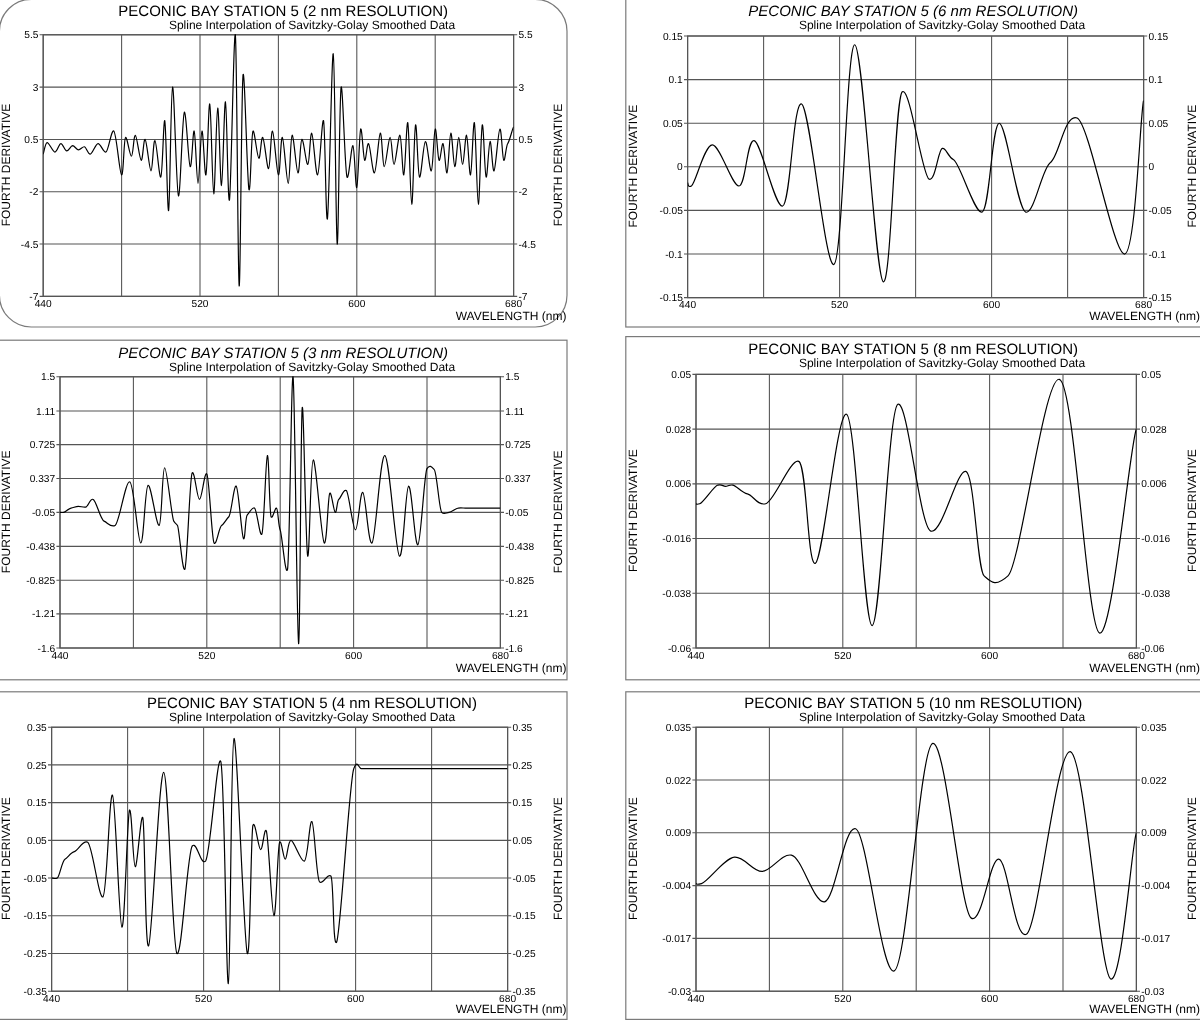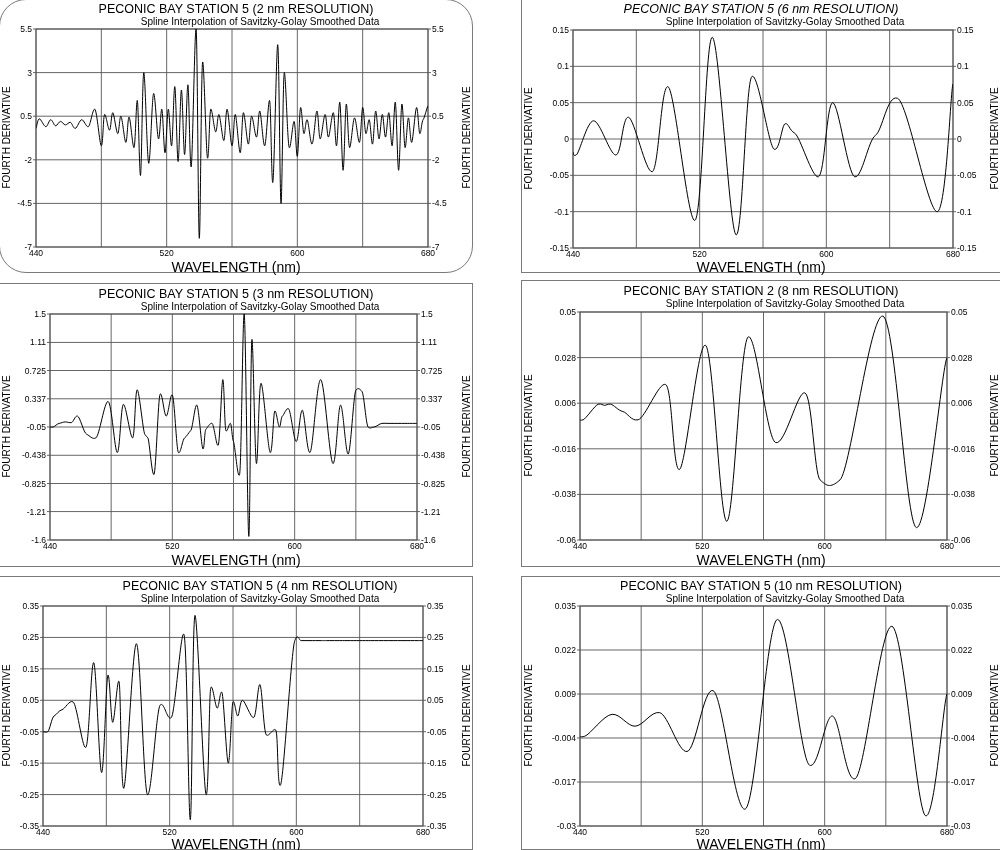"WAVELENGTH (nm)" .xlabel { font-size: 14px -> 10px; text-align: center -> right }
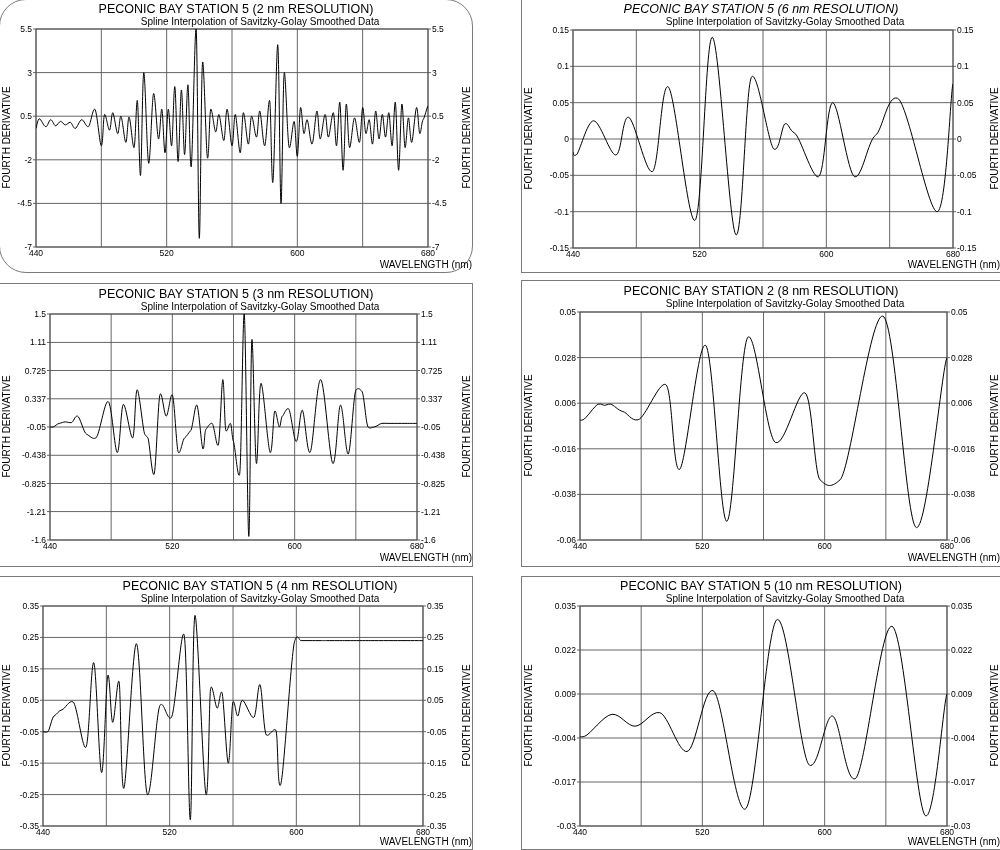"PECONIC BAY STATION 5 (3" div.ptitle { font-style: none -> italic }
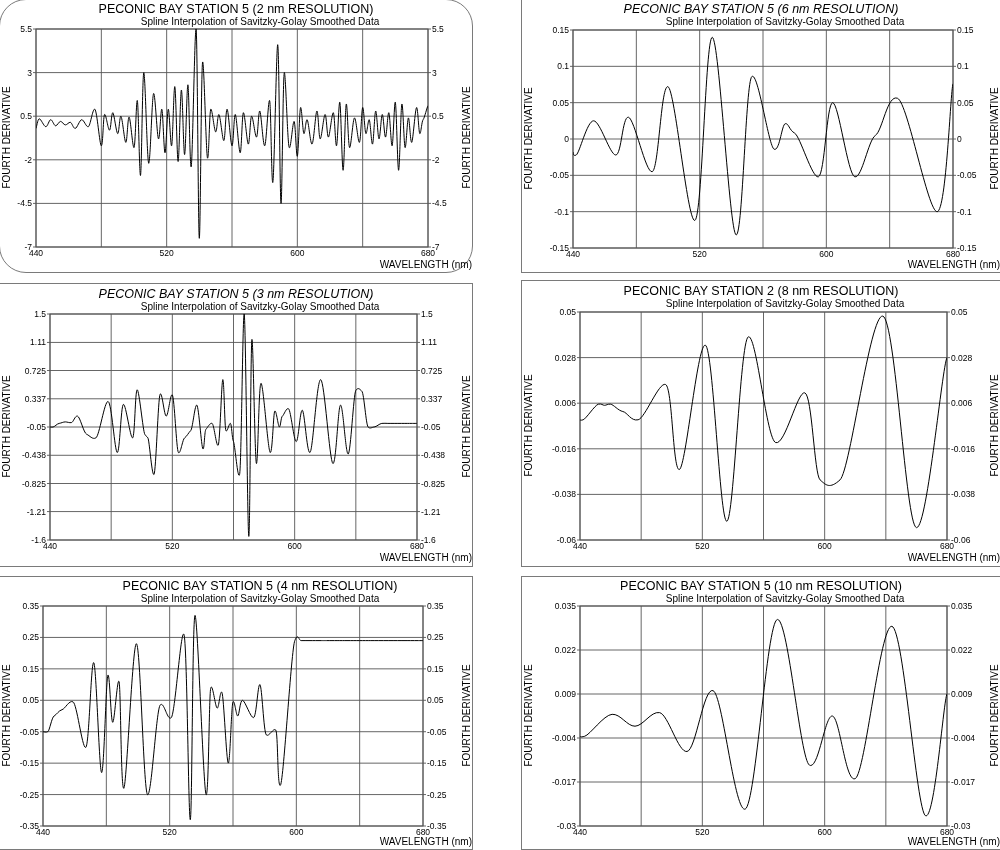"PECONIC BAY STATION 2 (8" div.ptitle { text: 2 -> 5 }
